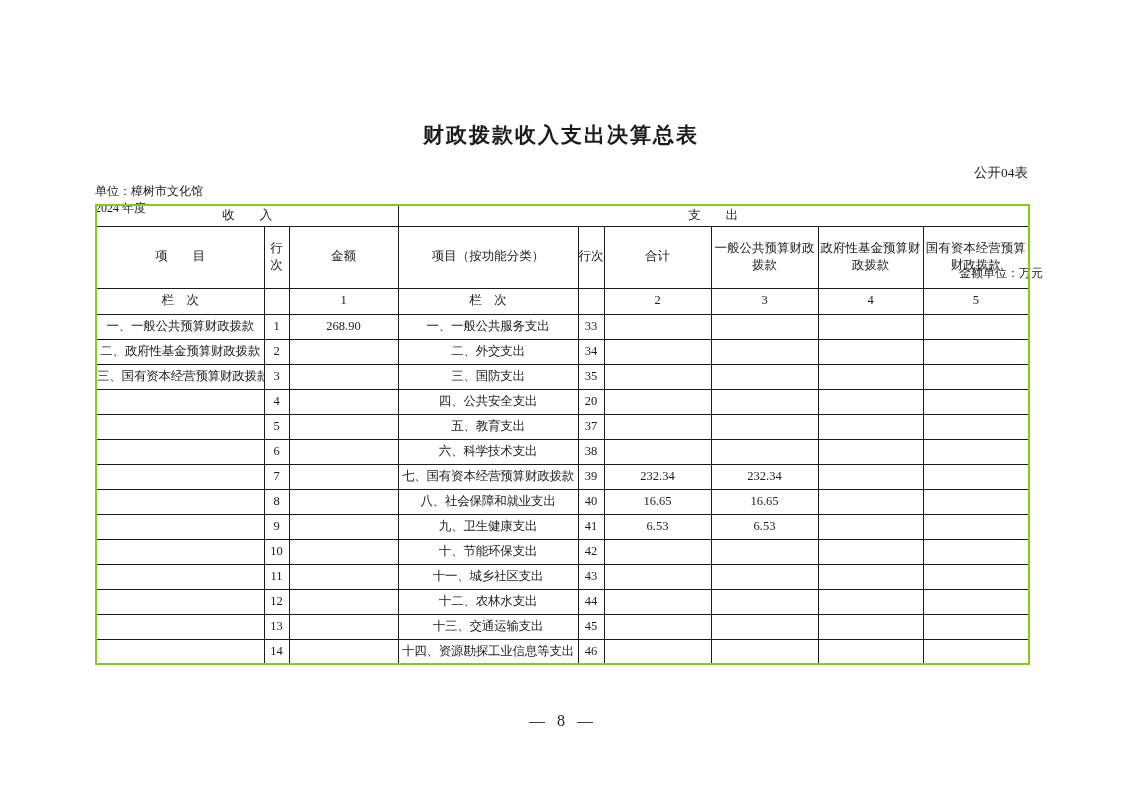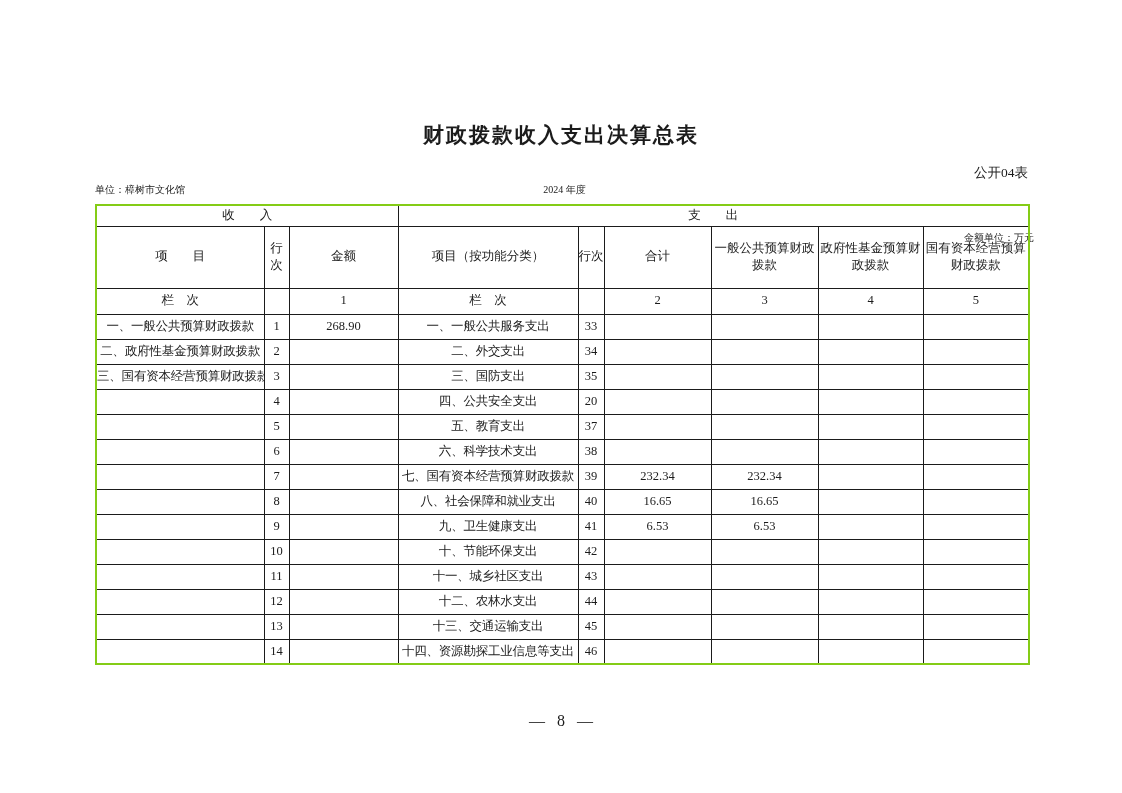"单位：樟树市文化馆" .meta-row { flex-direction: none -> column; font-size: 10px -> 12px; right: 88px -> 79px }
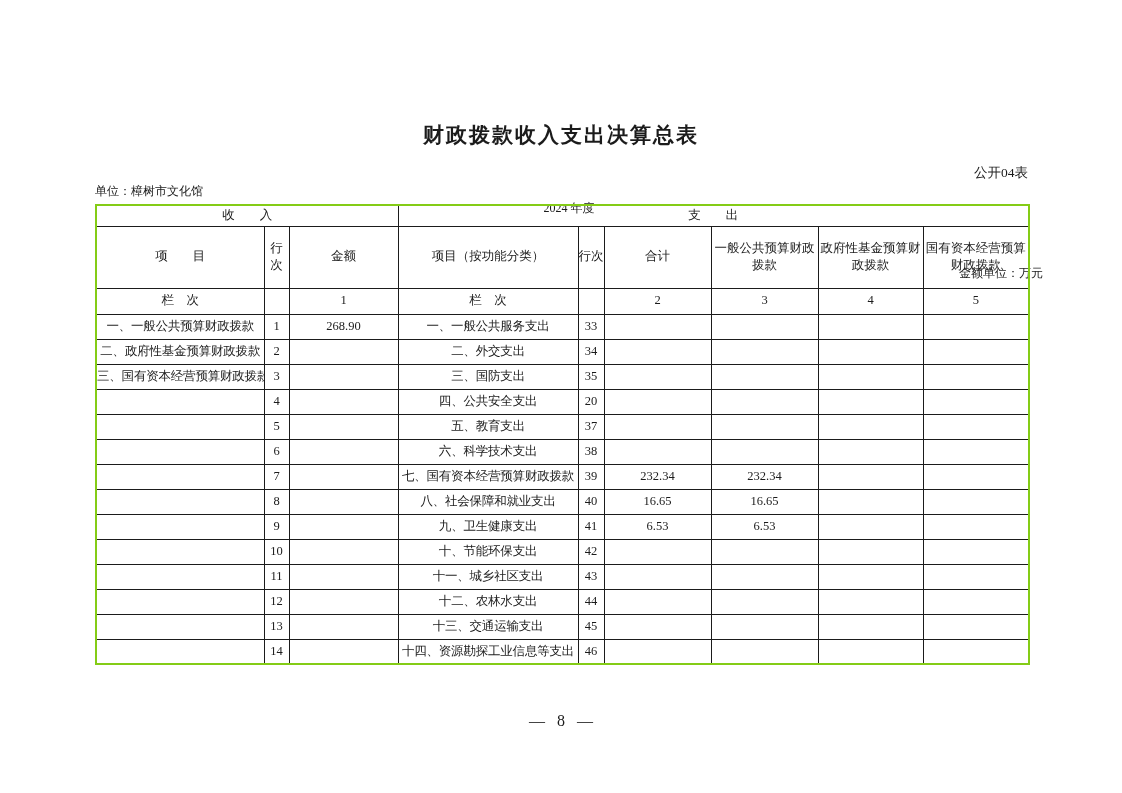"2024 年度" .meta-row .m-center { text-align: center -> none }
